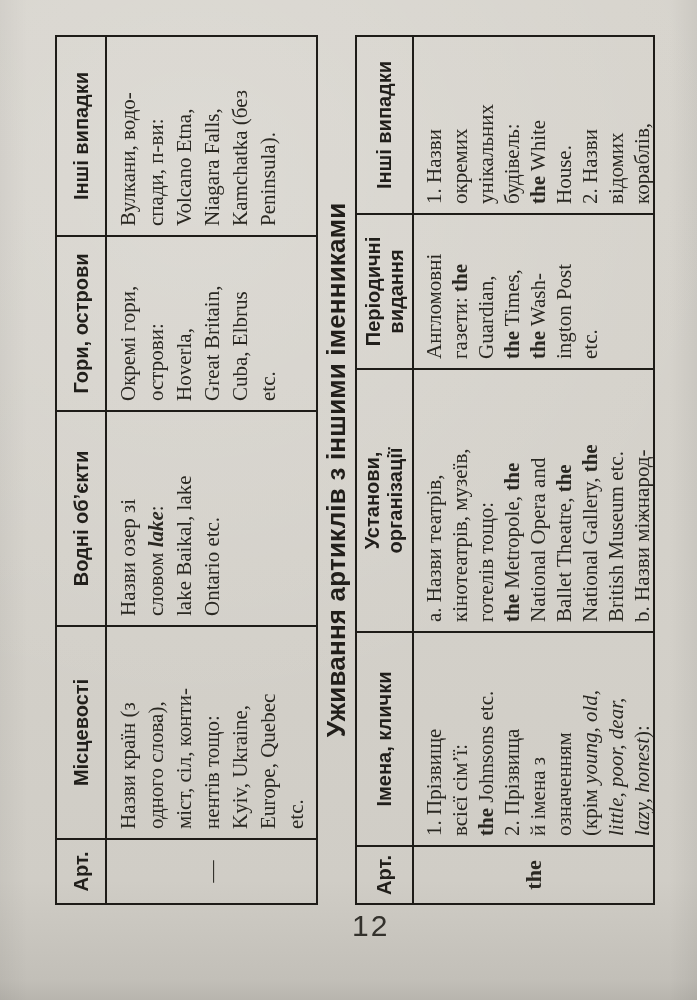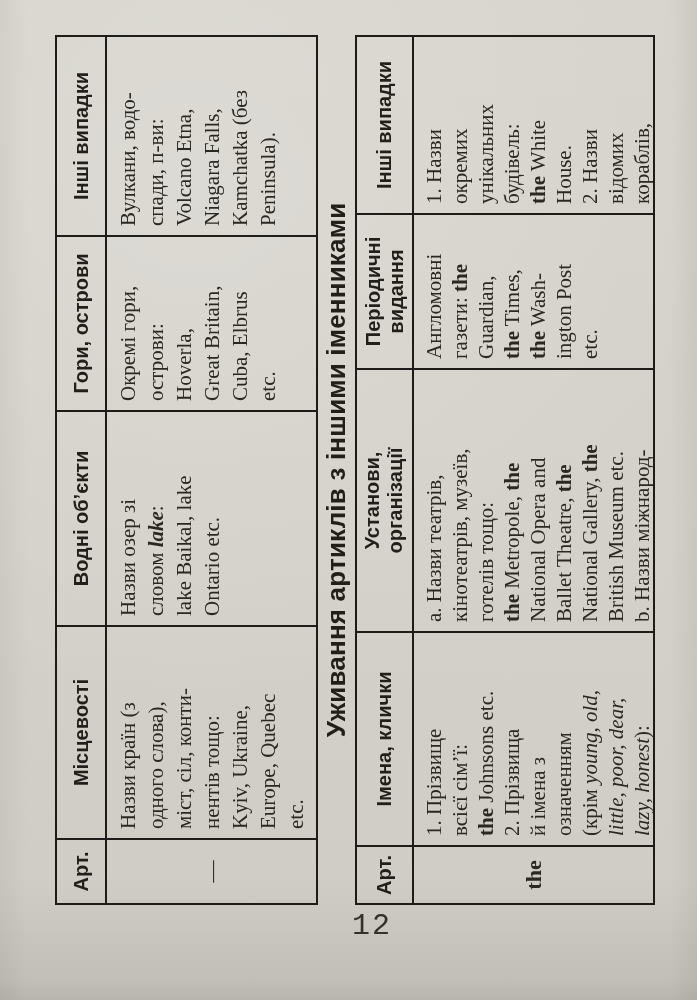"12" .page-number { font-family: Liberation Mono, monospace -> Liberation Sans, sans-serif }
